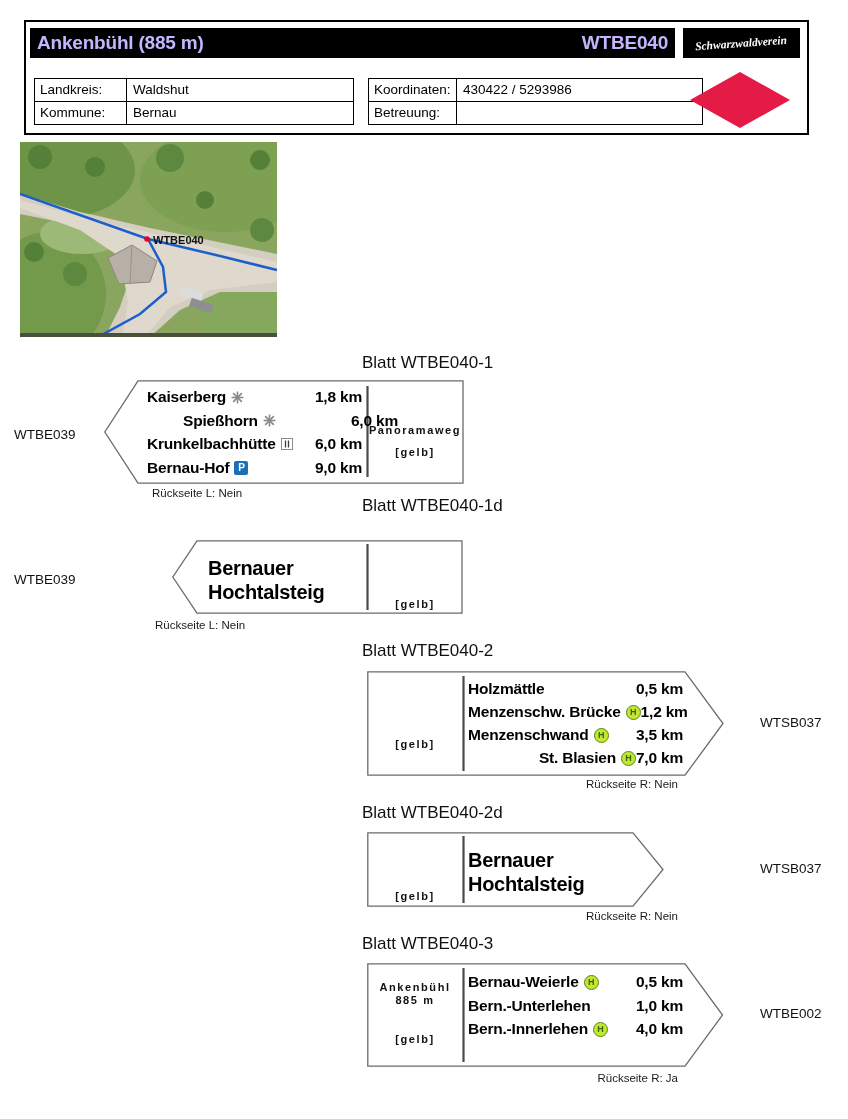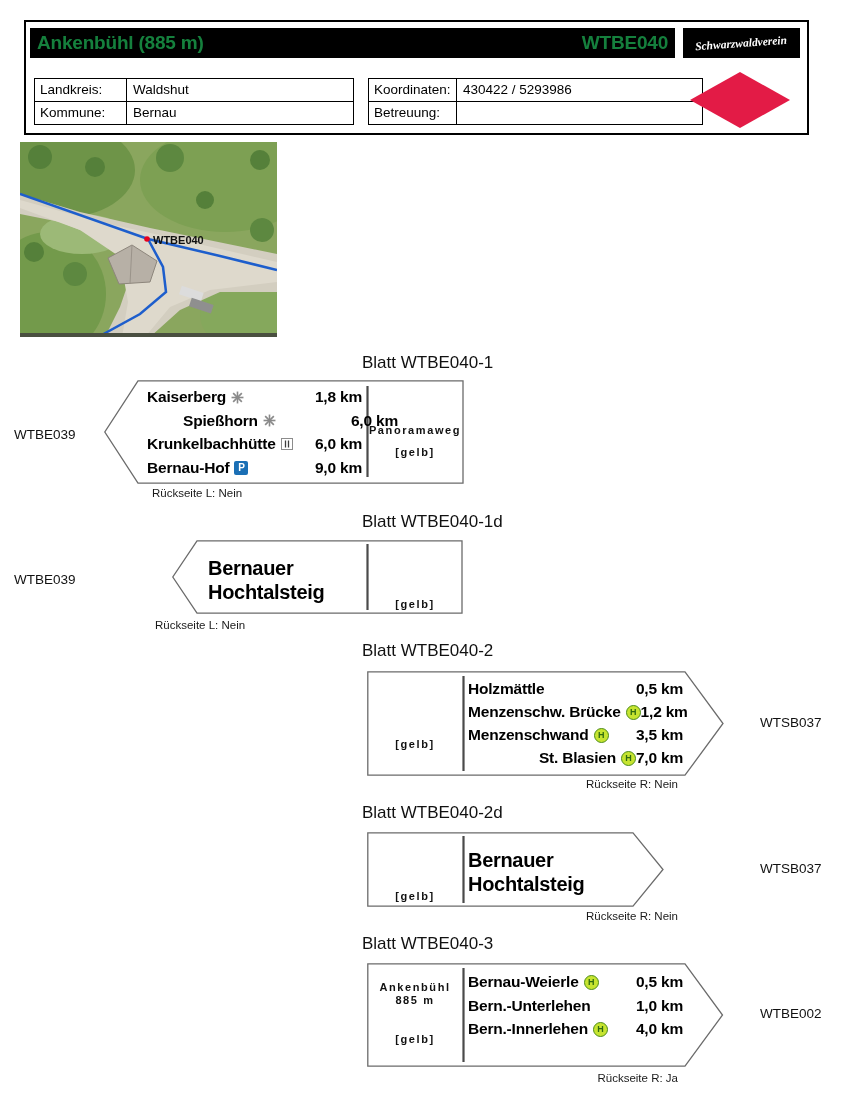"Ankenbühl (885 m)" .title-bar .t { color: #15803d -> #c4b5fd }
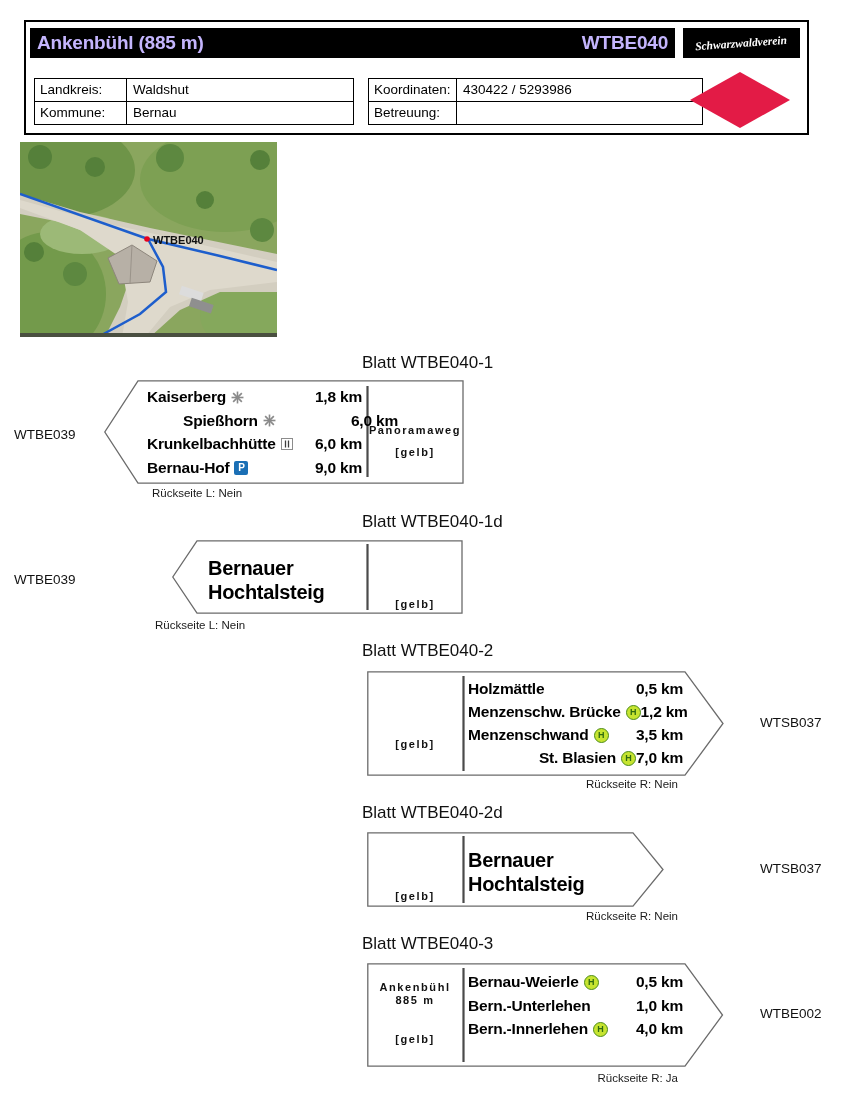"Blatt WTBE040-1d" div.abs { top: 512px -> 496px }
